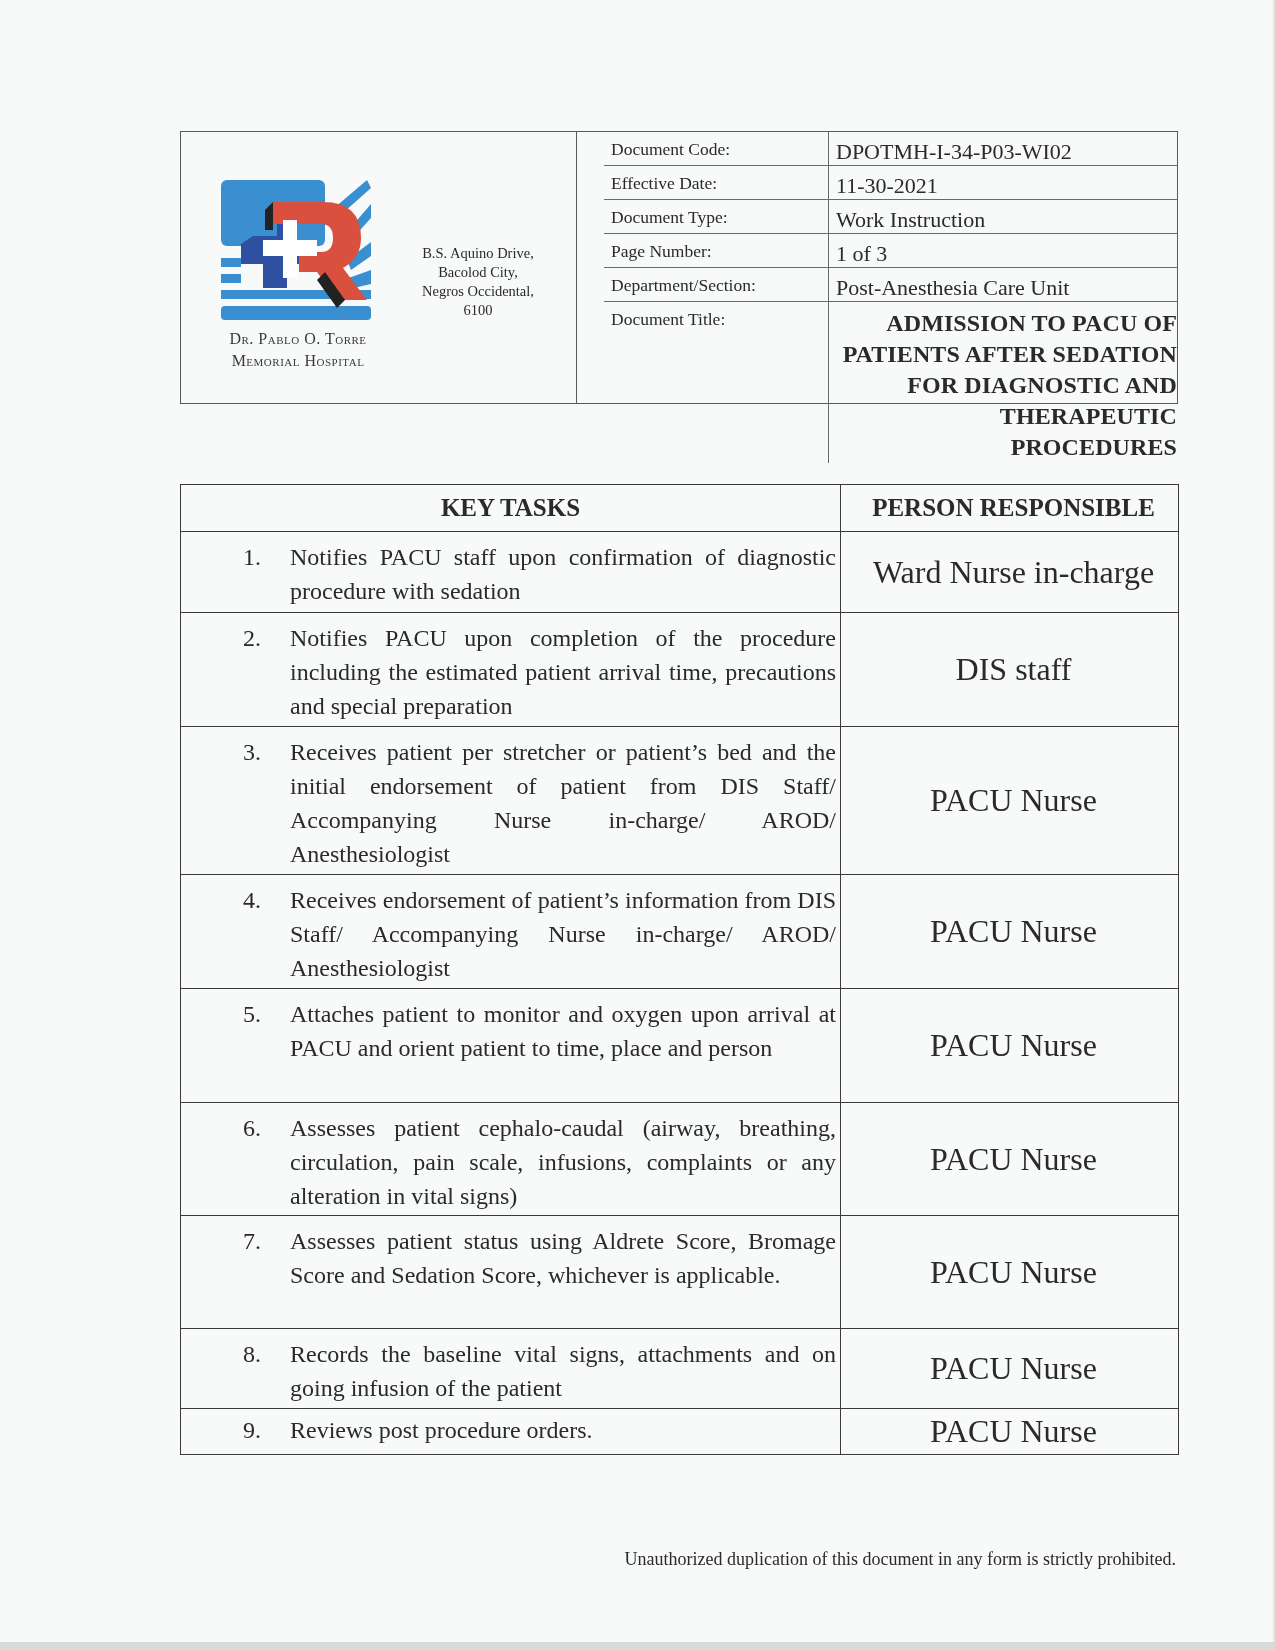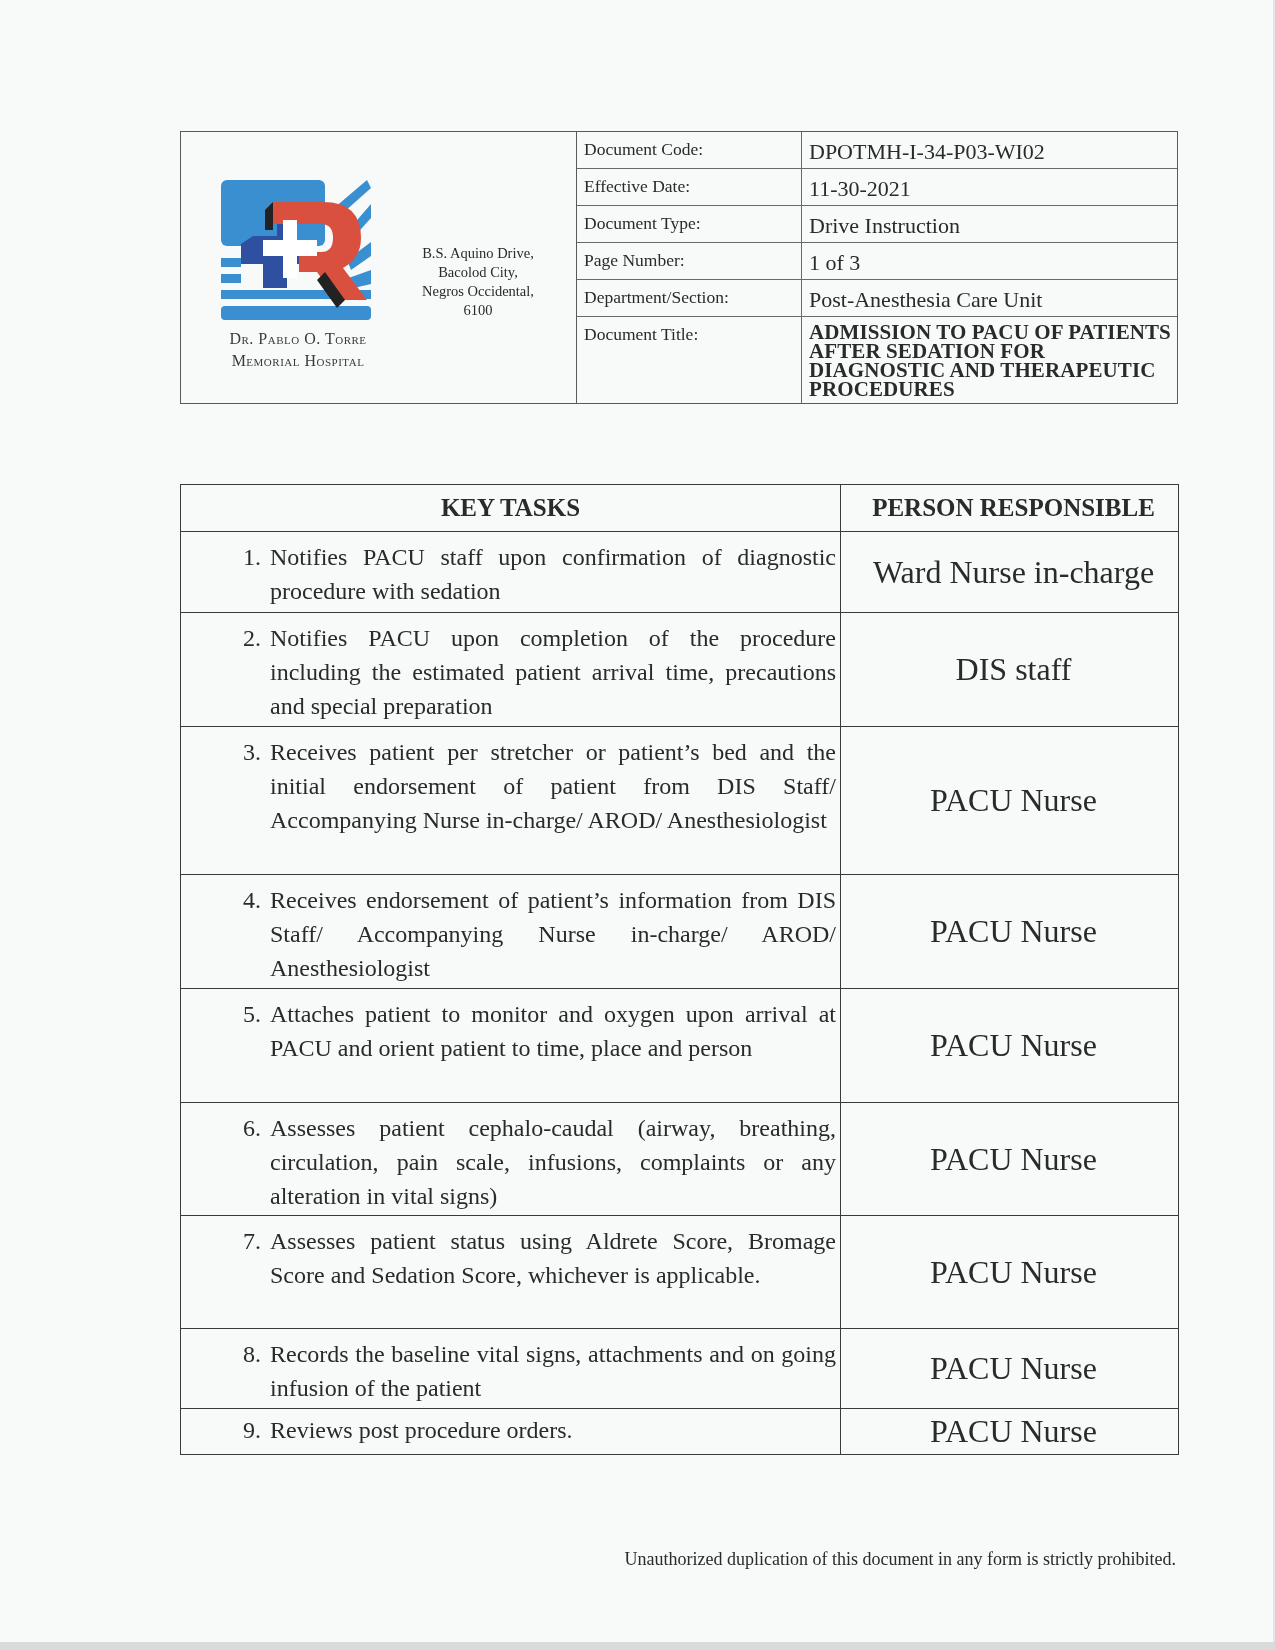"Document Code:" .meta-row { margin-left: none -> 27px }
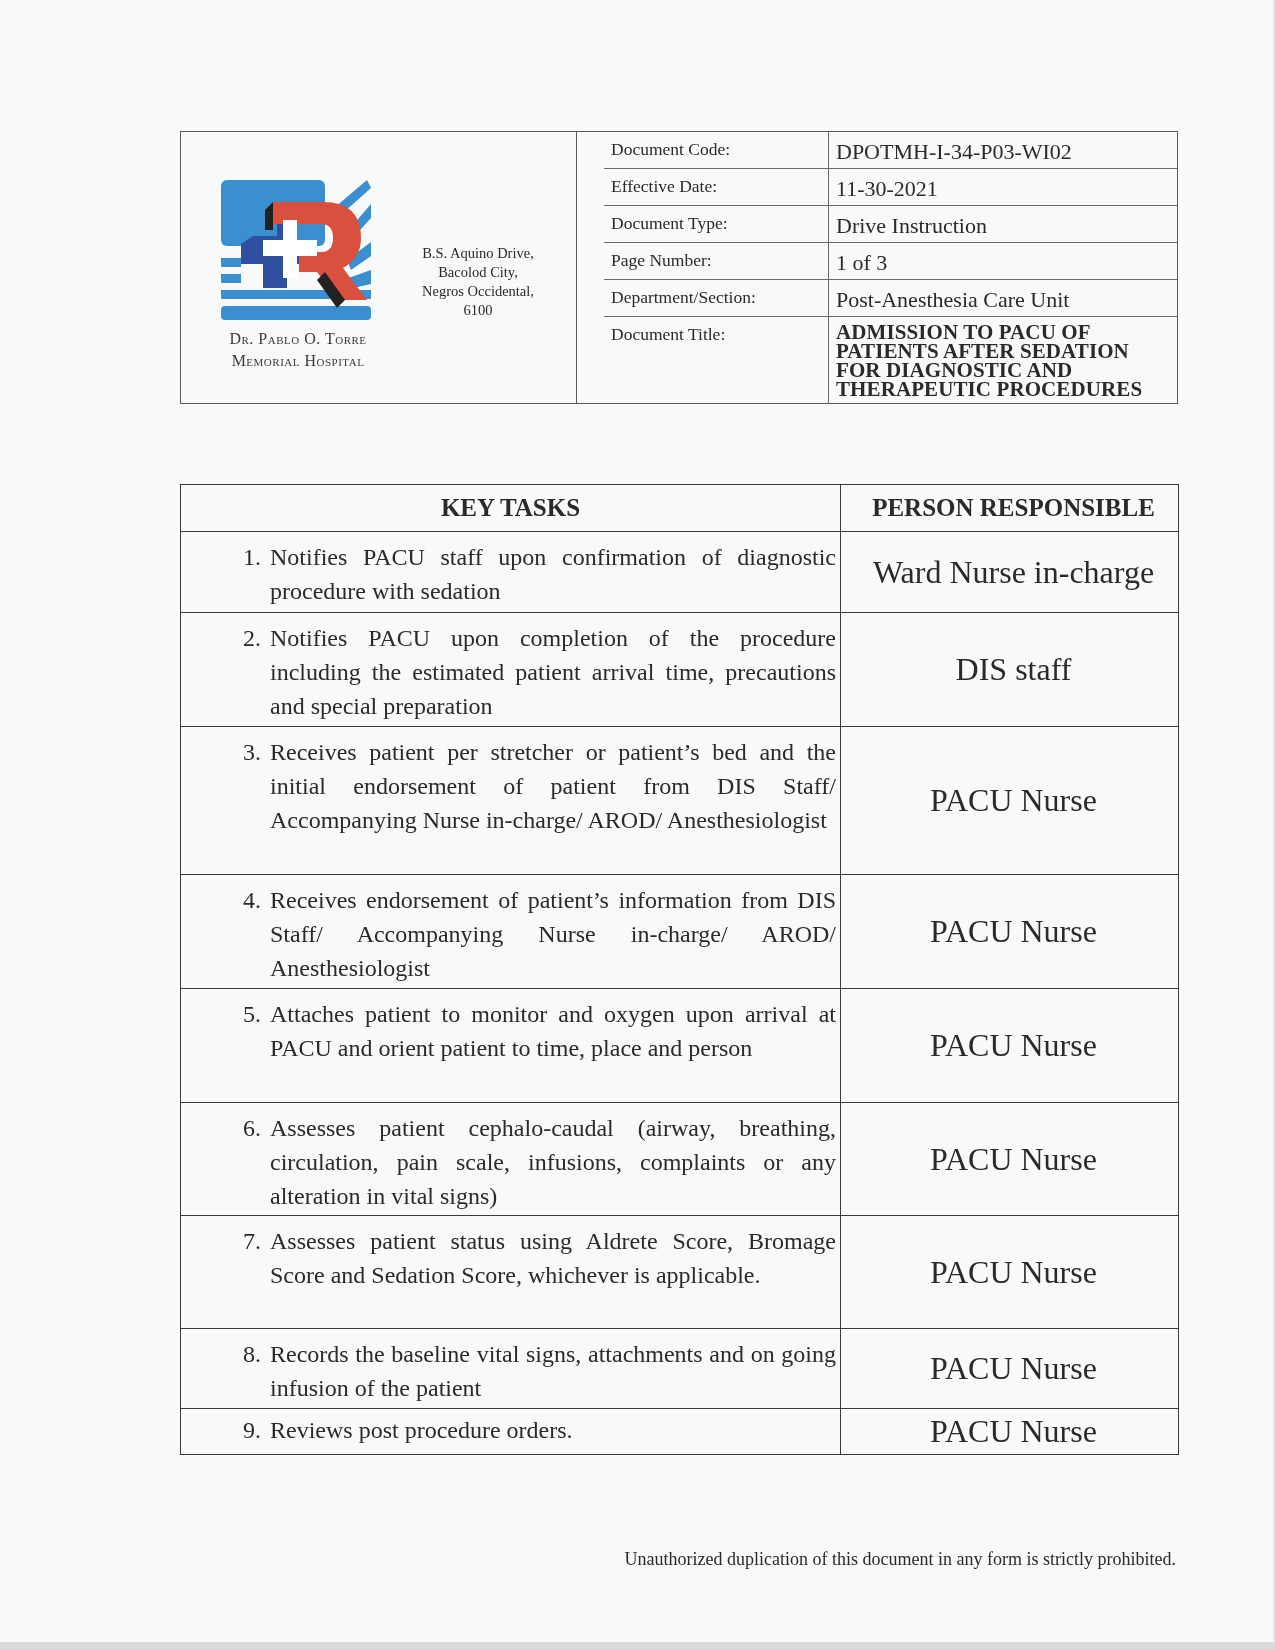"Drive Instruction" div.meta-value { text: Drive -> Work }
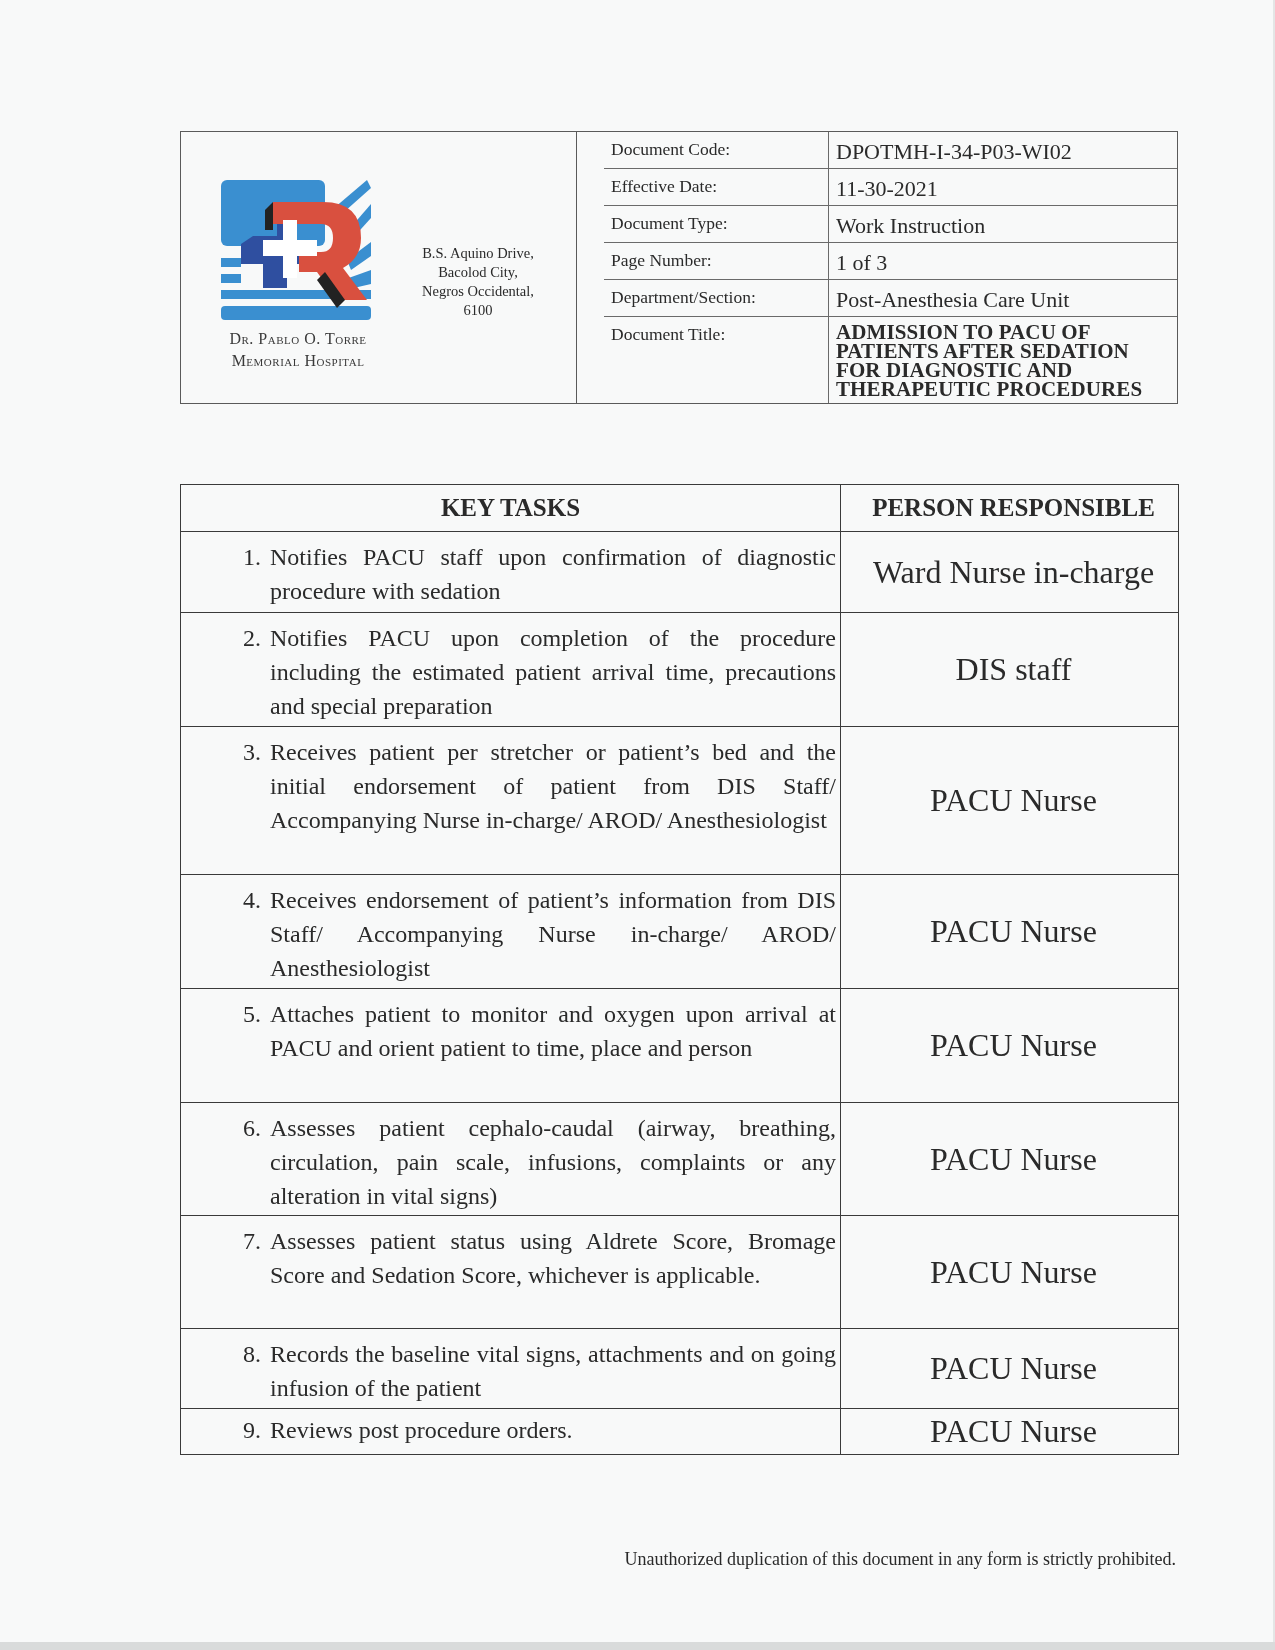"ADMISSION TO PACU OF PATIENTS" .meta-value.title { font-size: 21px -> 24px; line-height: 19px -> 31px; text-align: none -> right }
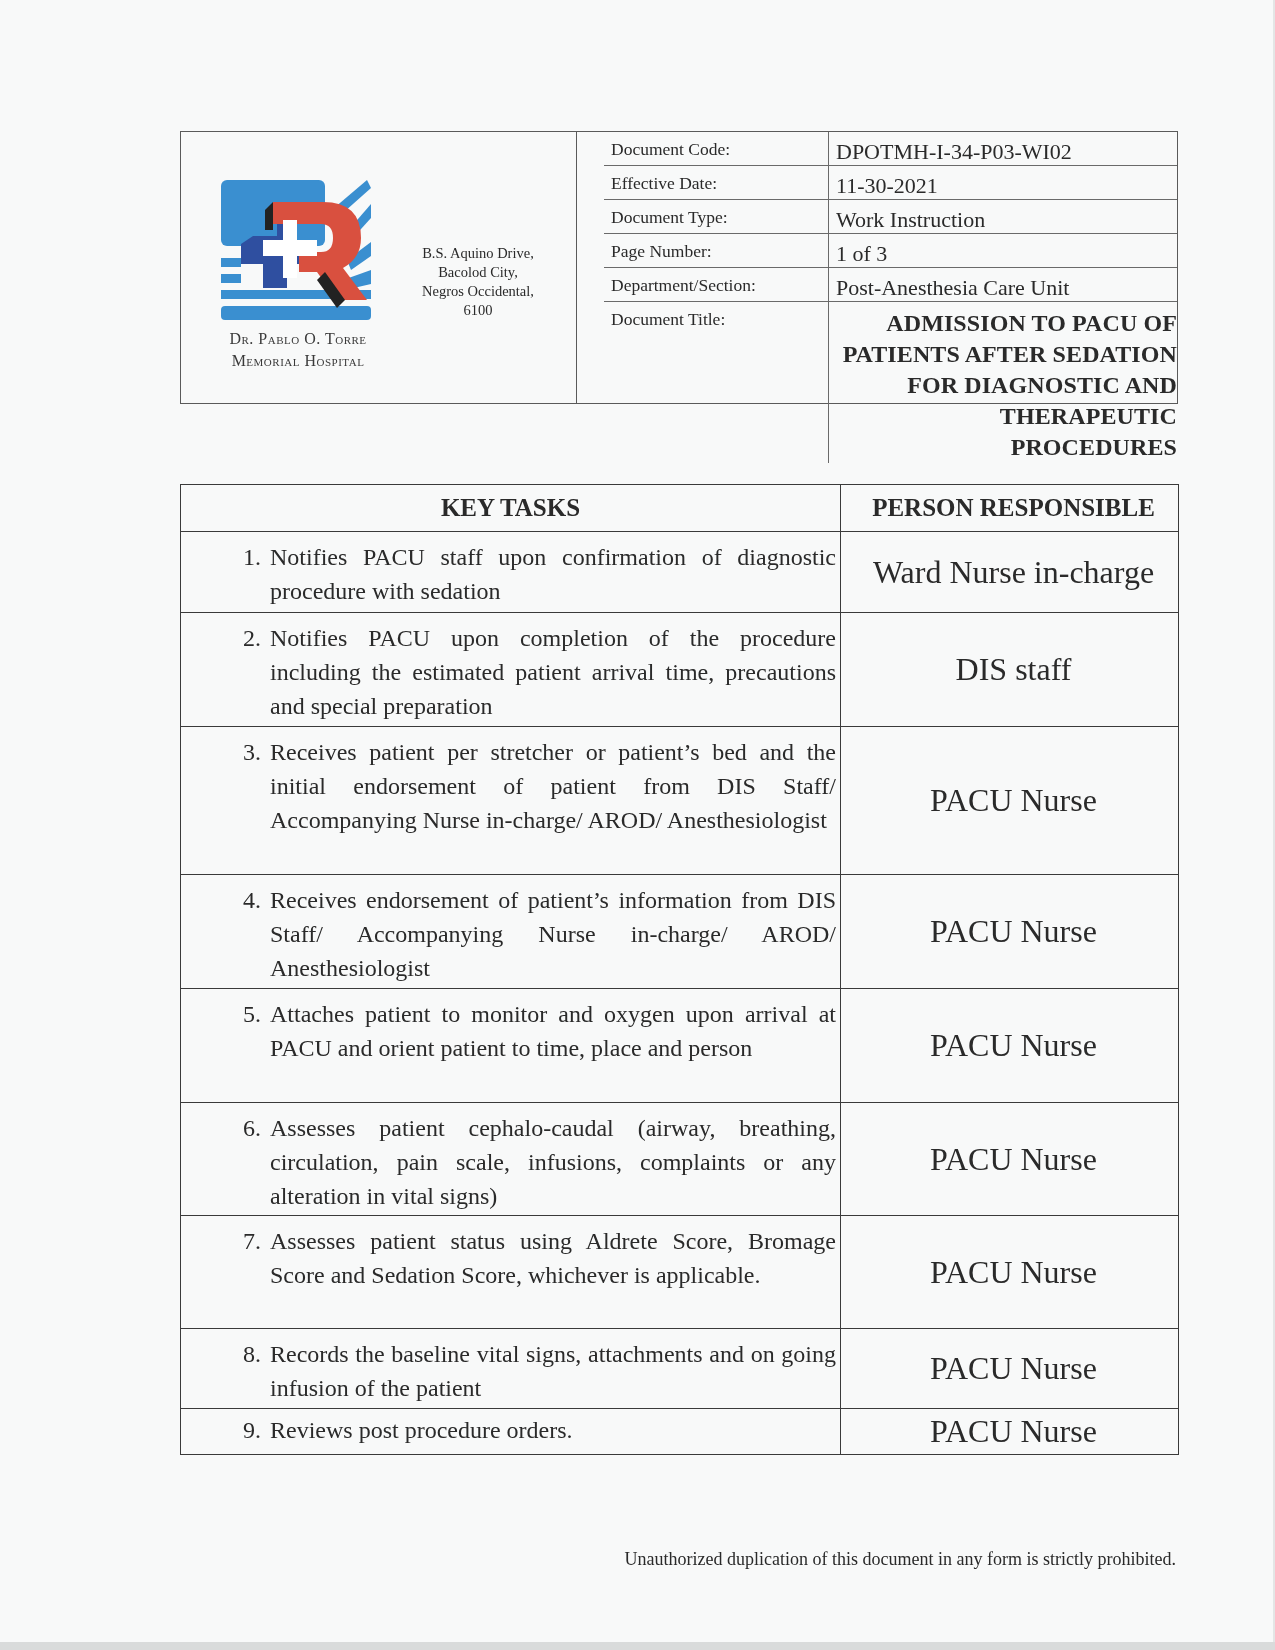"Notifies PACU staff upon confirmation" .task-text { margin-left: none -> 20px }
